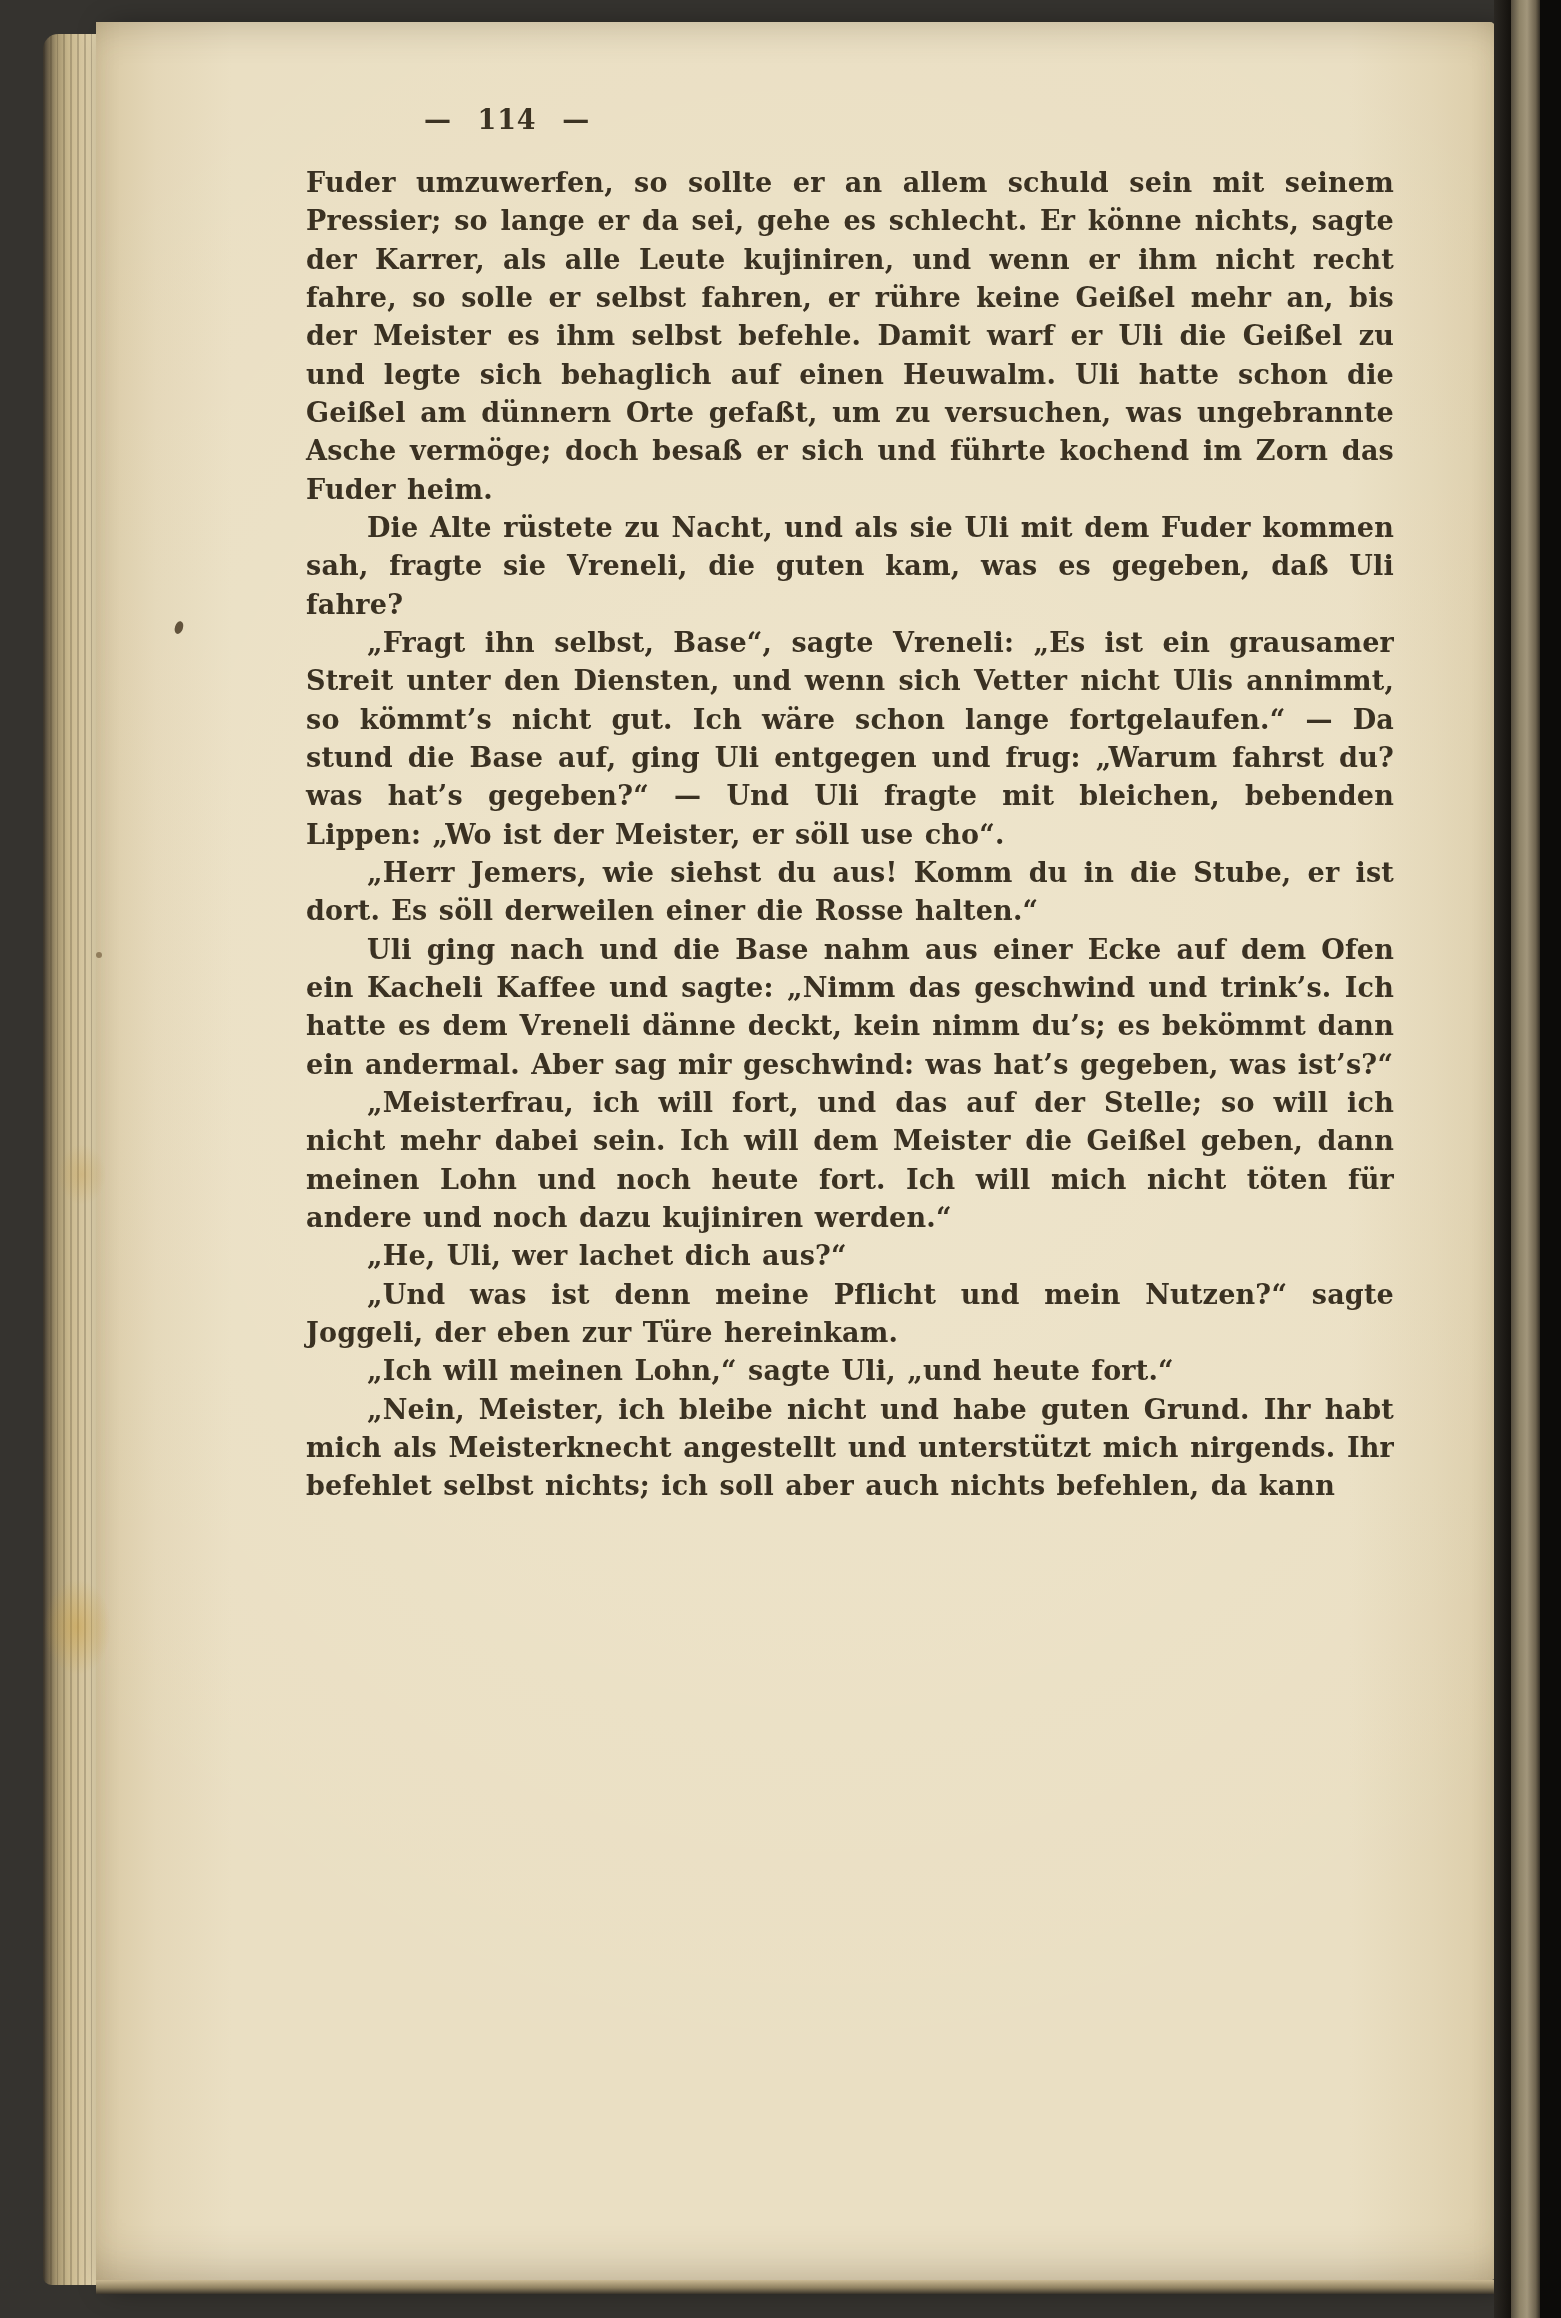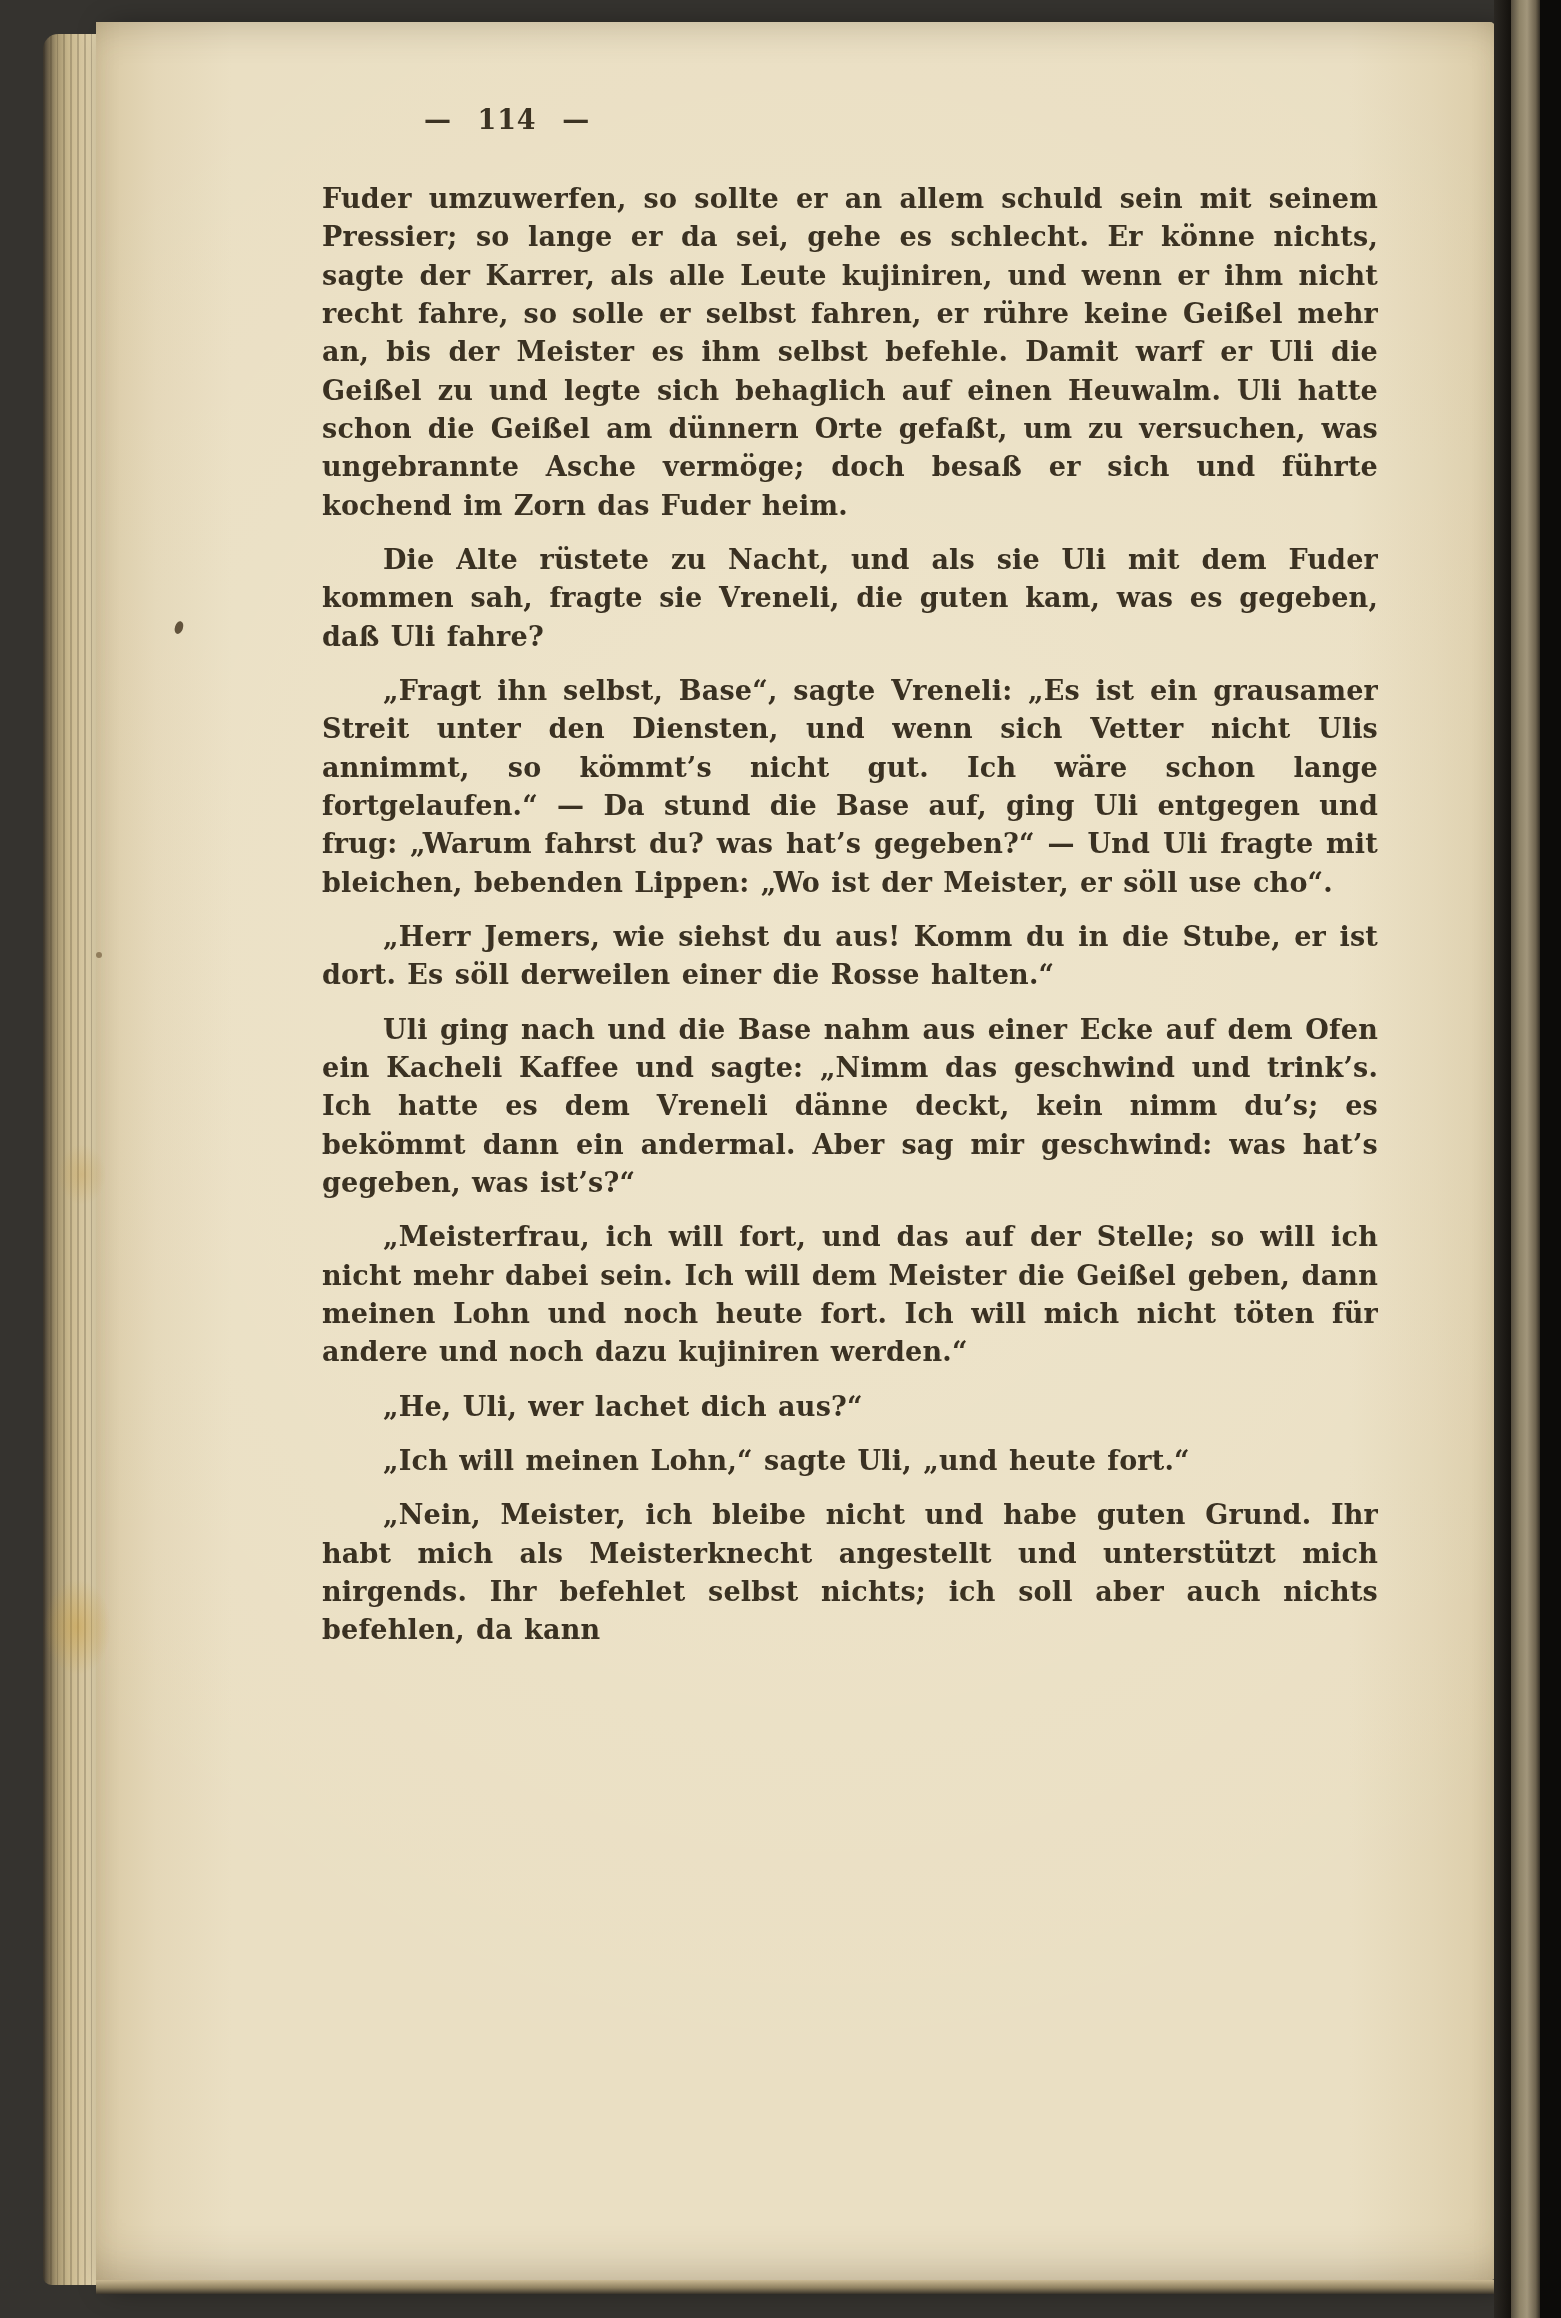"Fuder umzuwerfen, so sollte er" .text-block p { margin: 16px -> 0 }
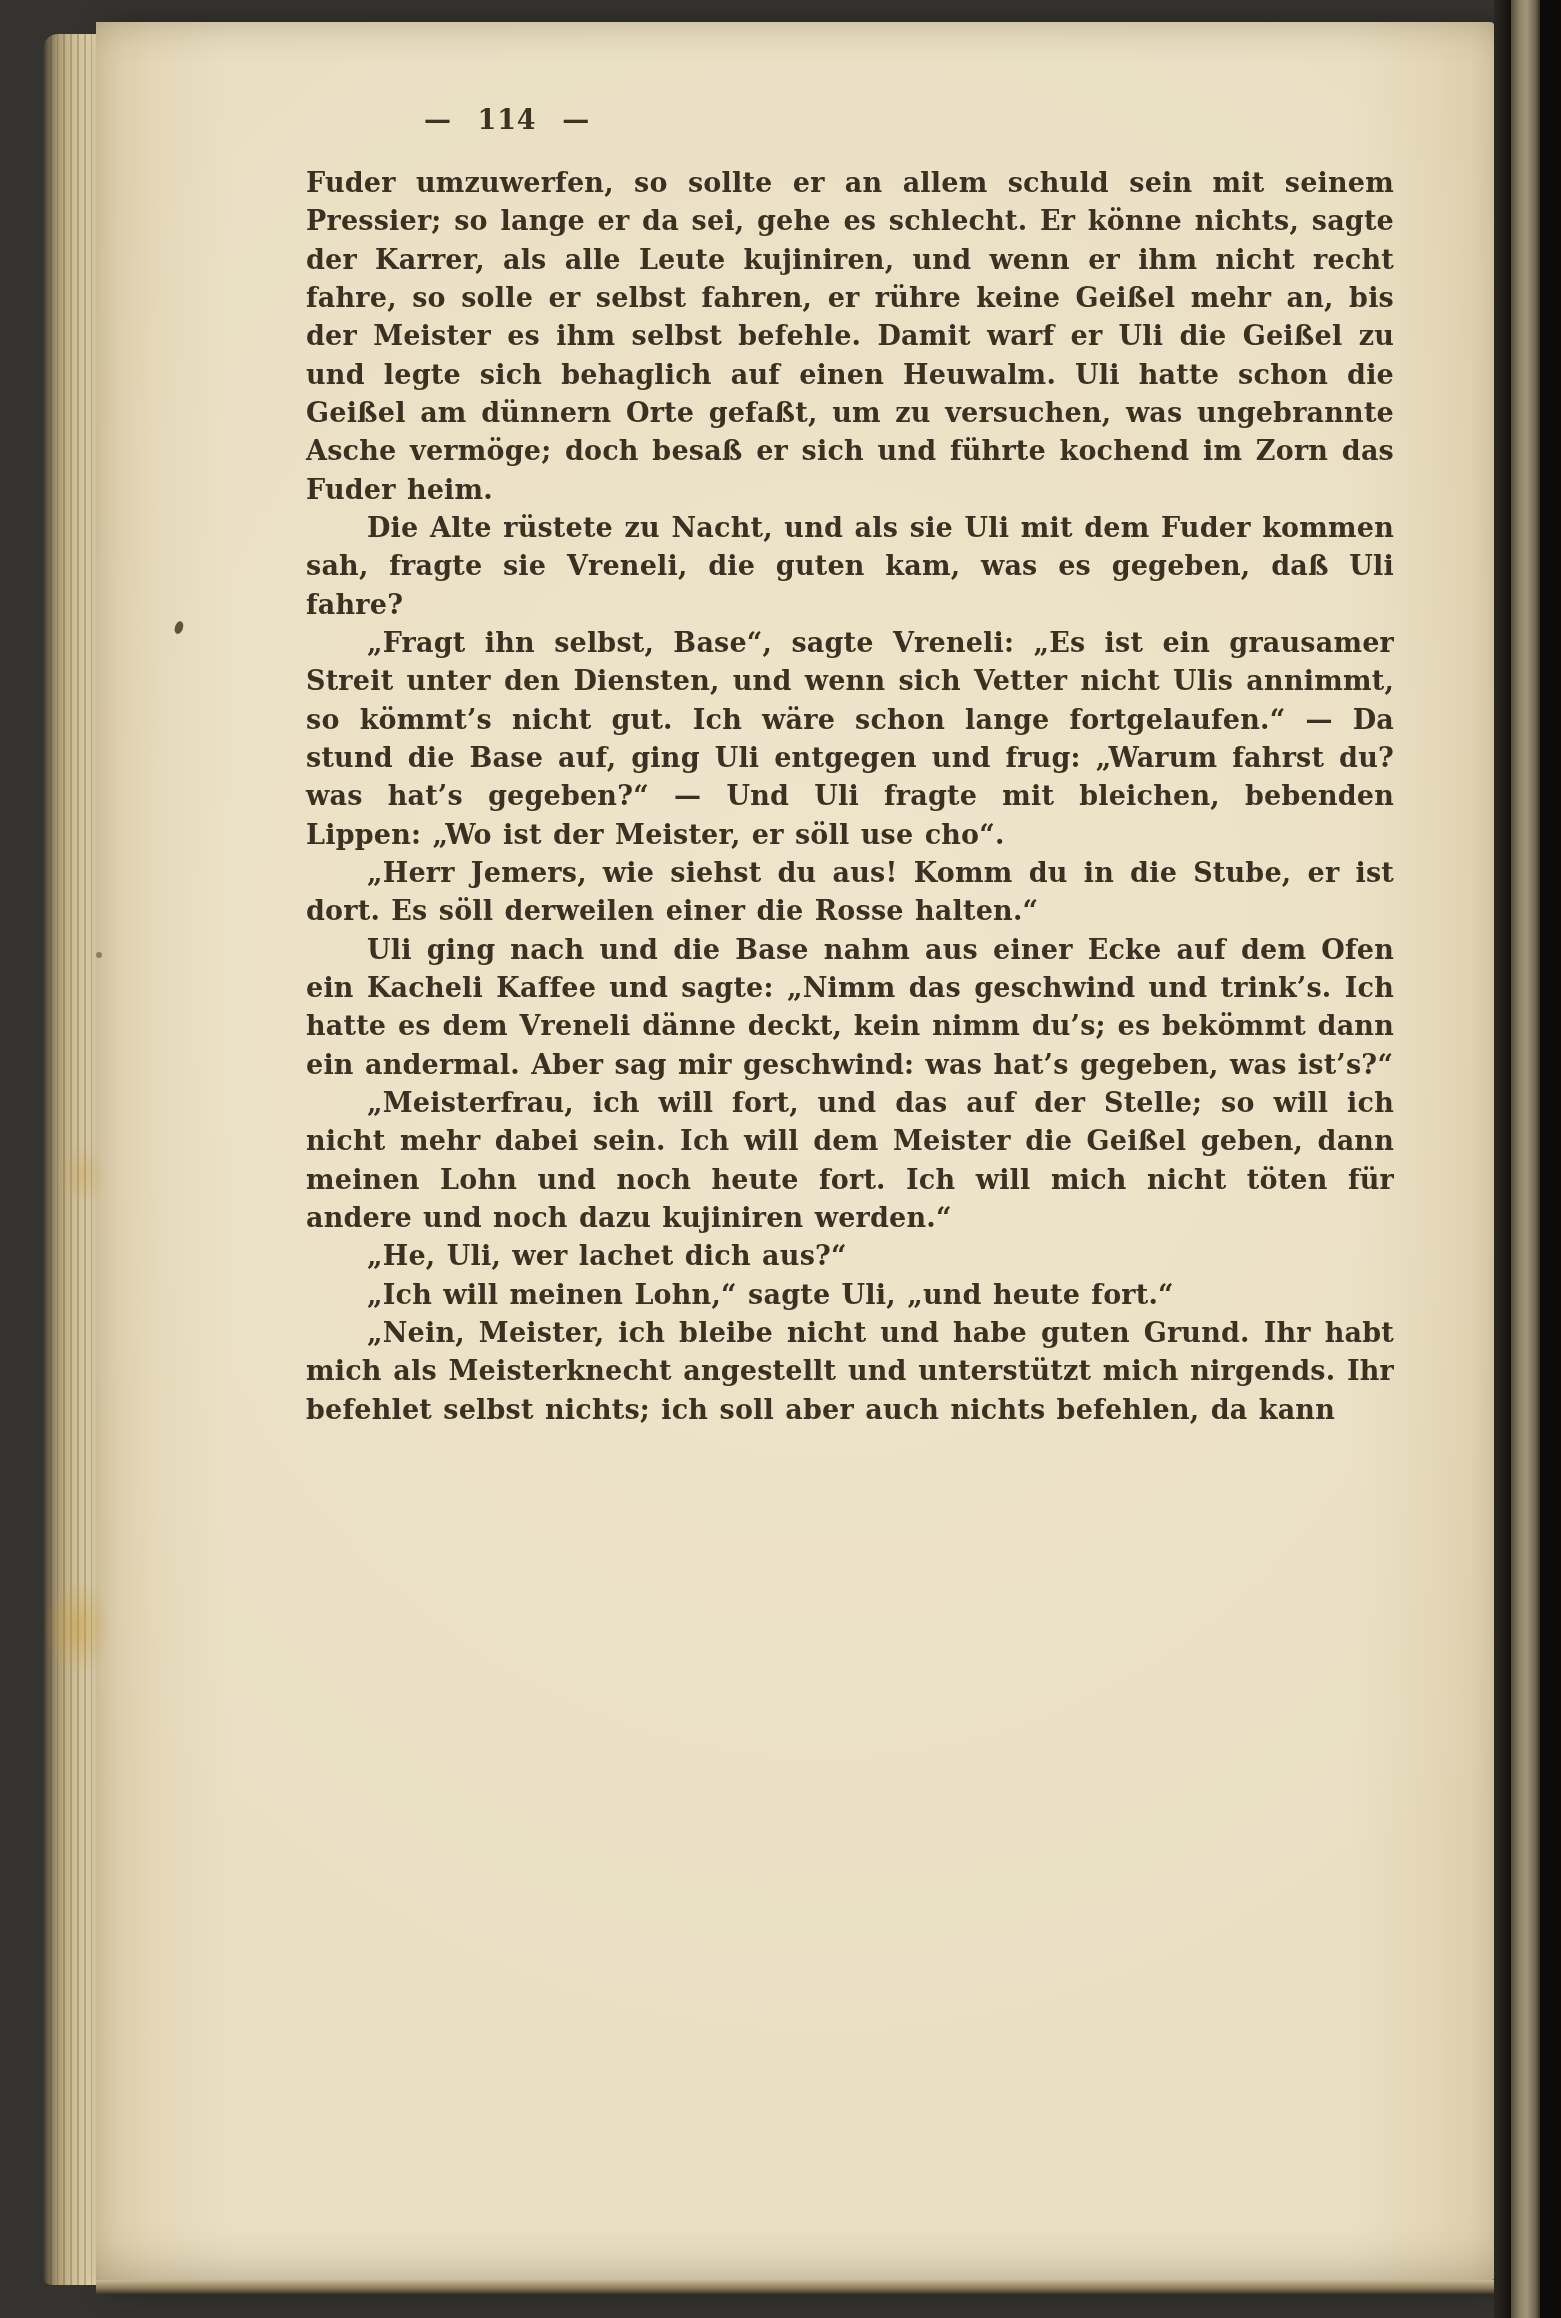"„Und was ist denn meine" p { html: none -> <p>„Und was ist denn meine Pflicht und mein Nutzen?“ sagte Joggeli, der eben zur Türe hereinkam.</p> }
